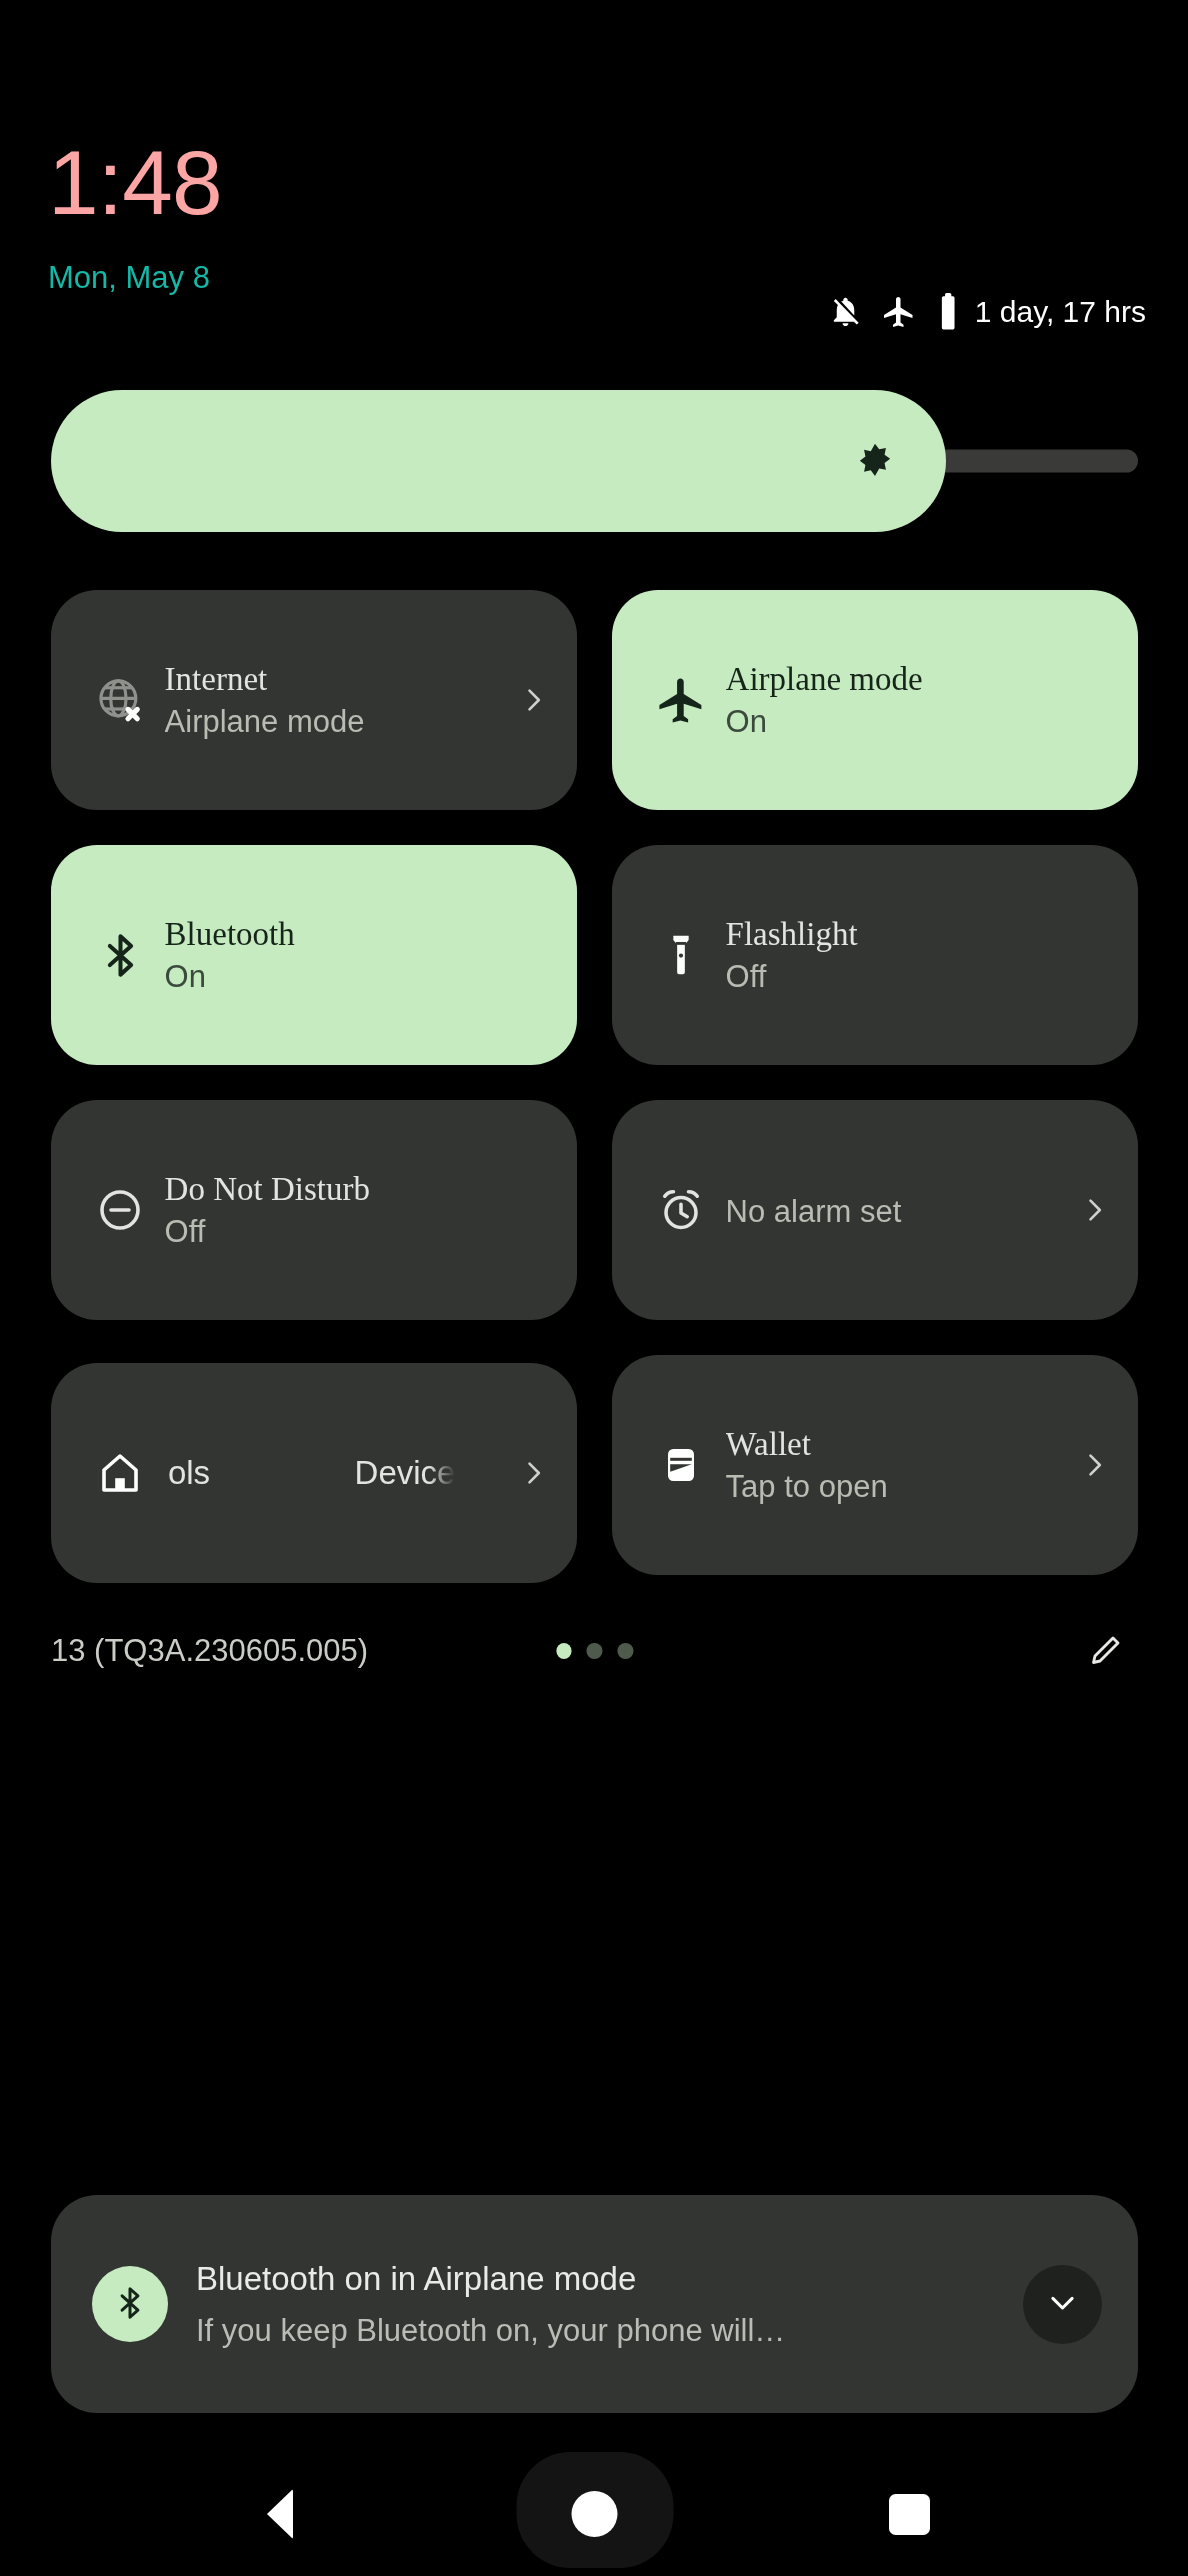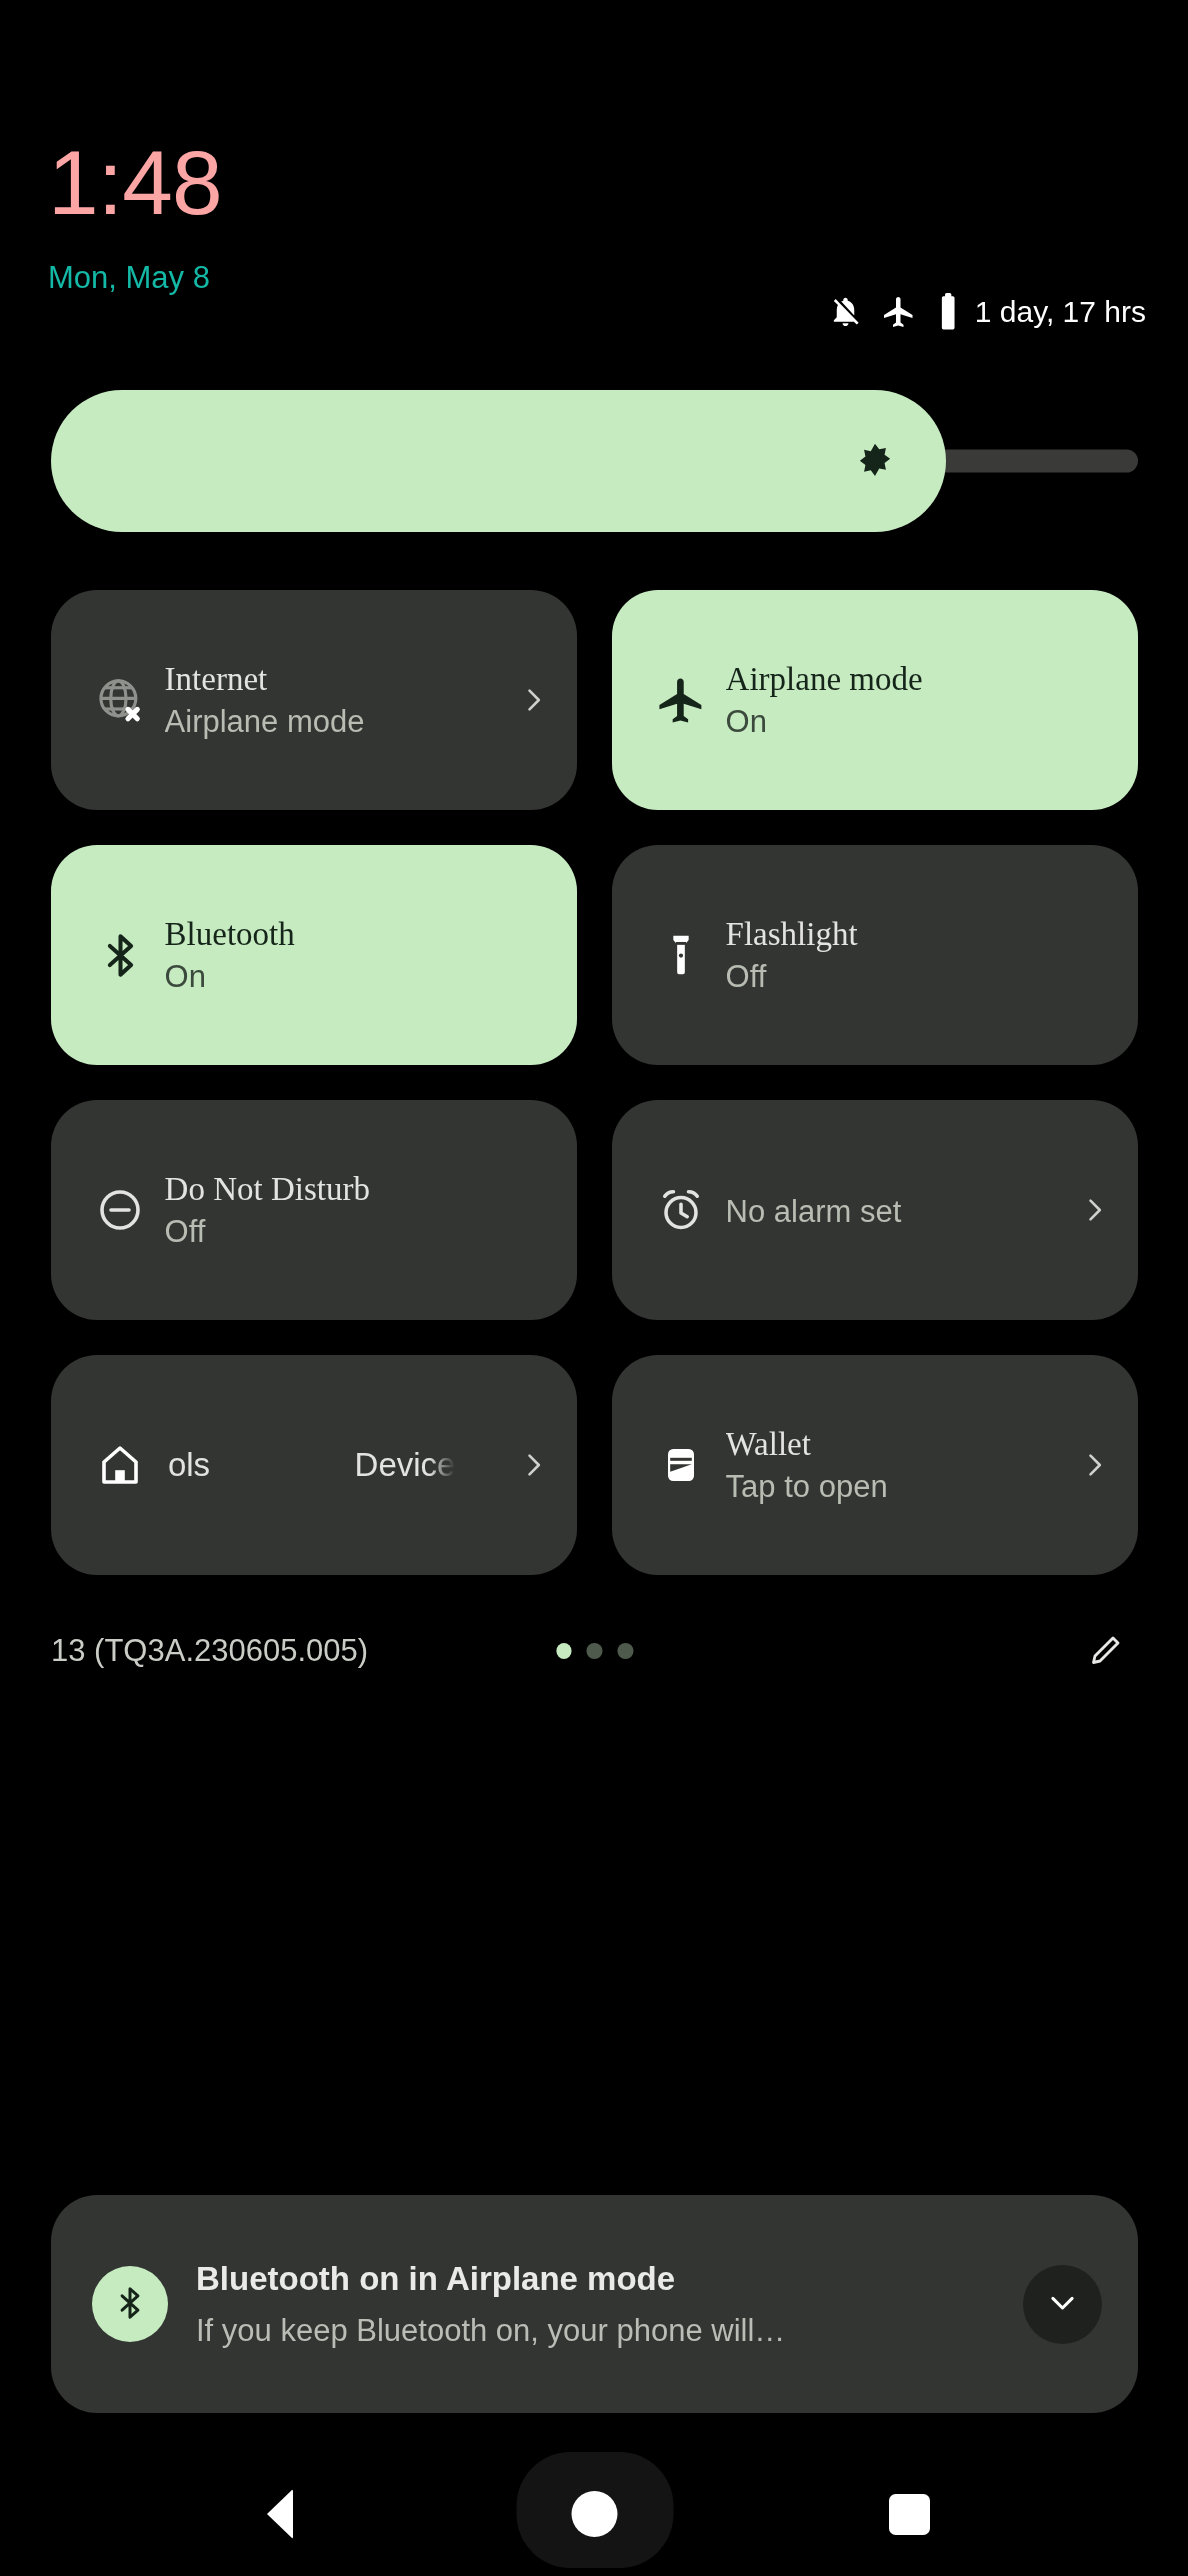"ols" .tile.marquee { margin-top: none -> 8px }
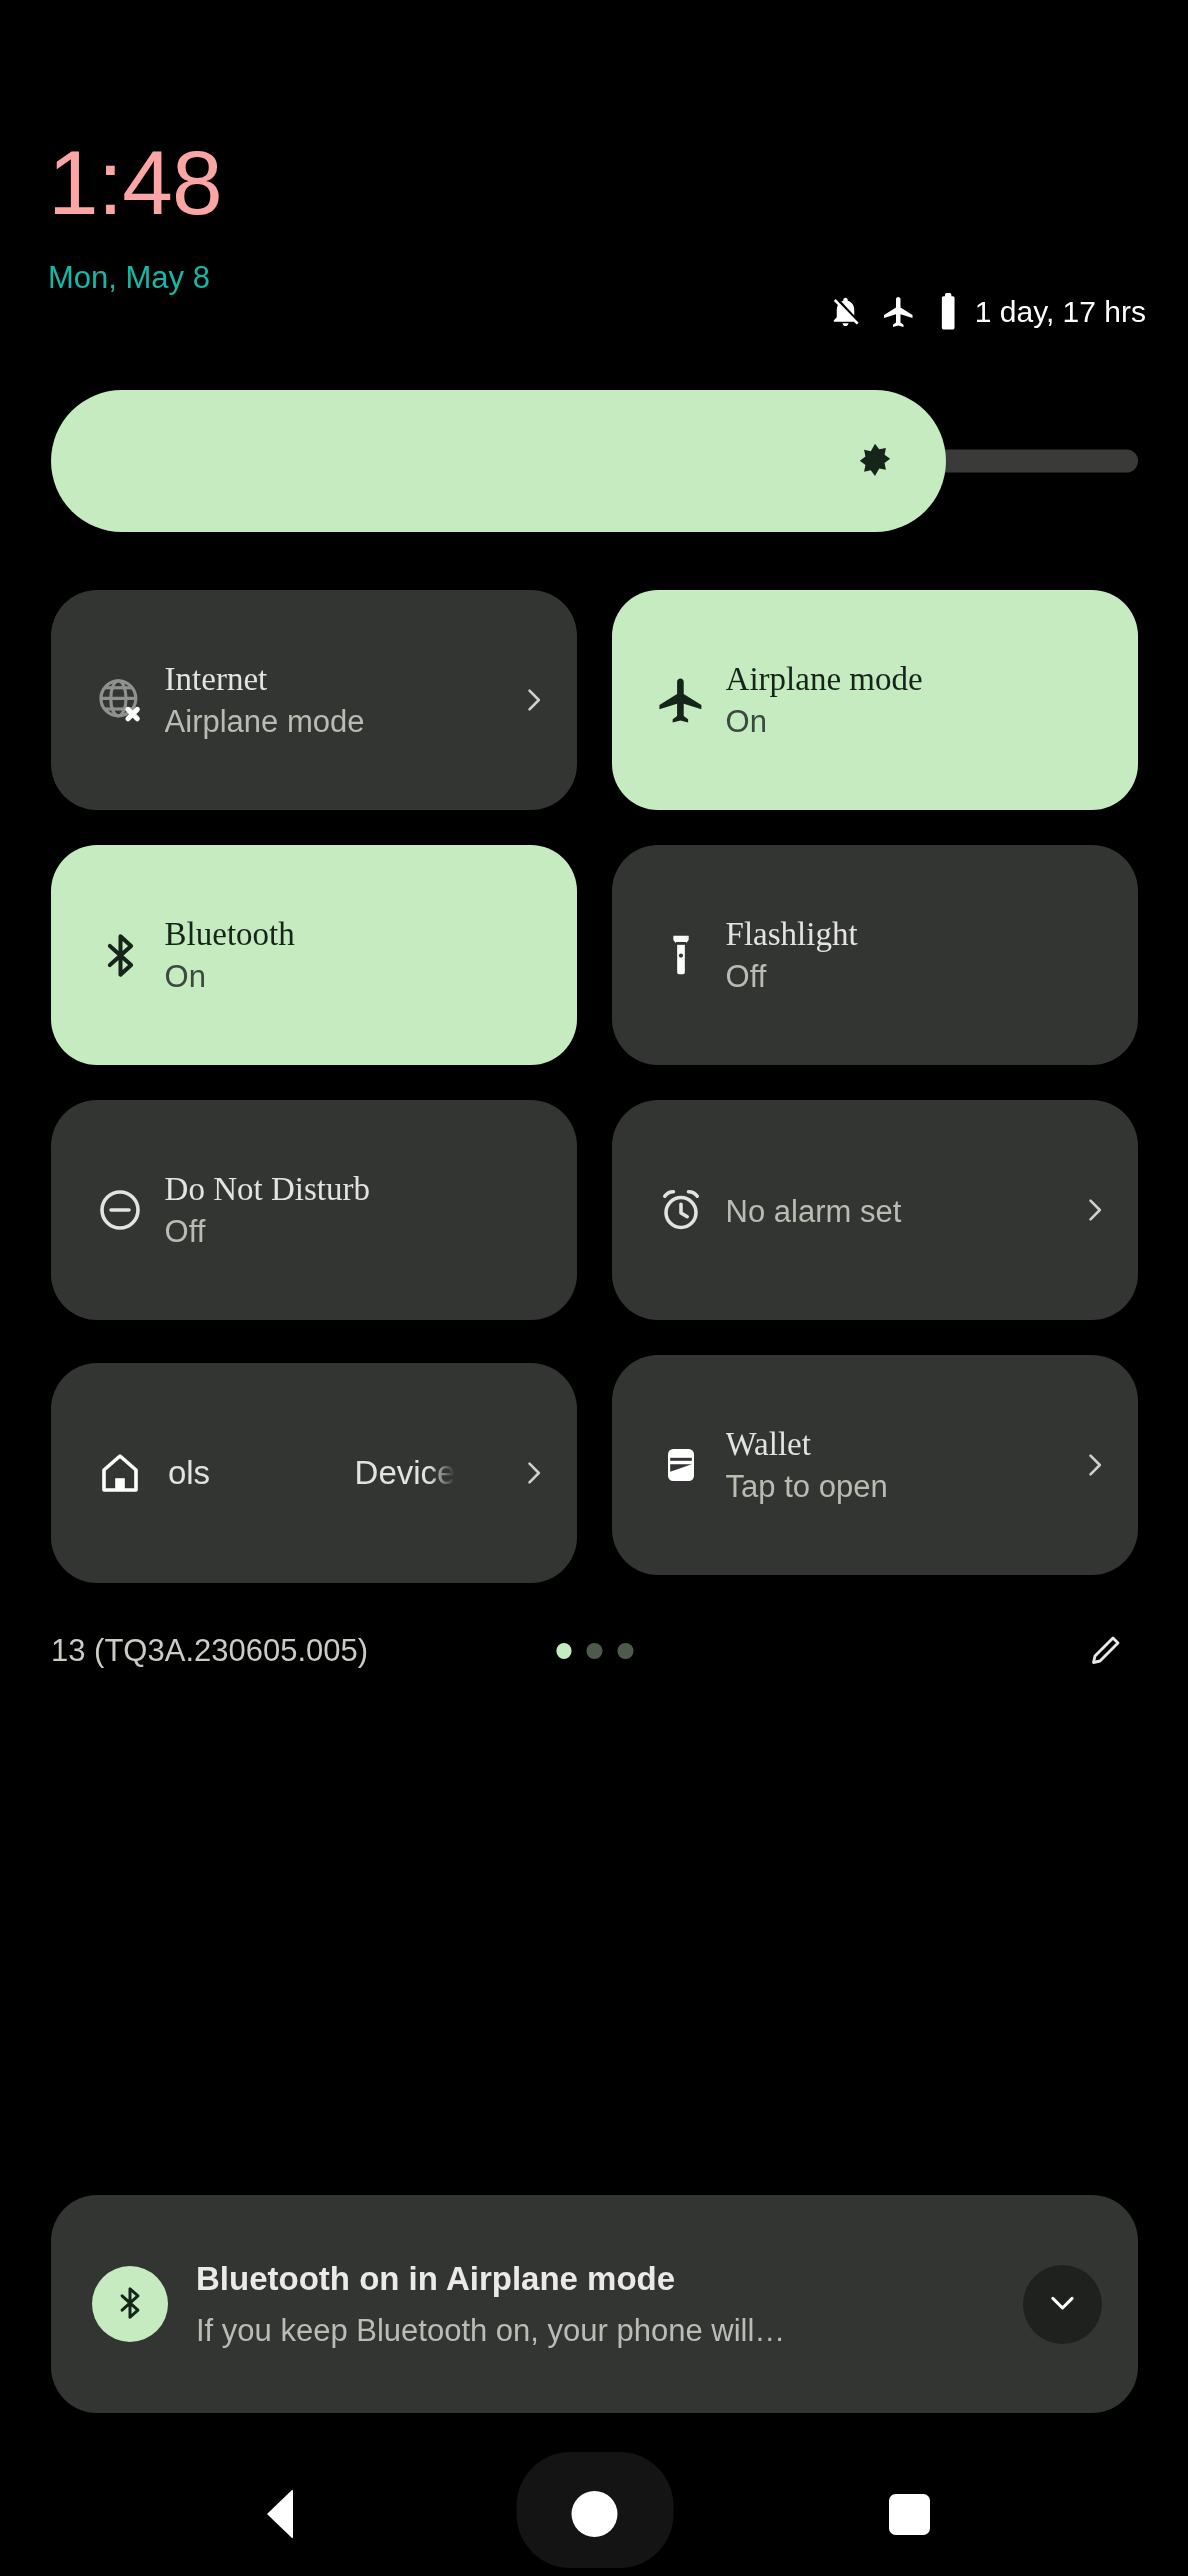"Bluetooth on in Airplane mode" .notif-title { font-weight: 700 -> 400 }
